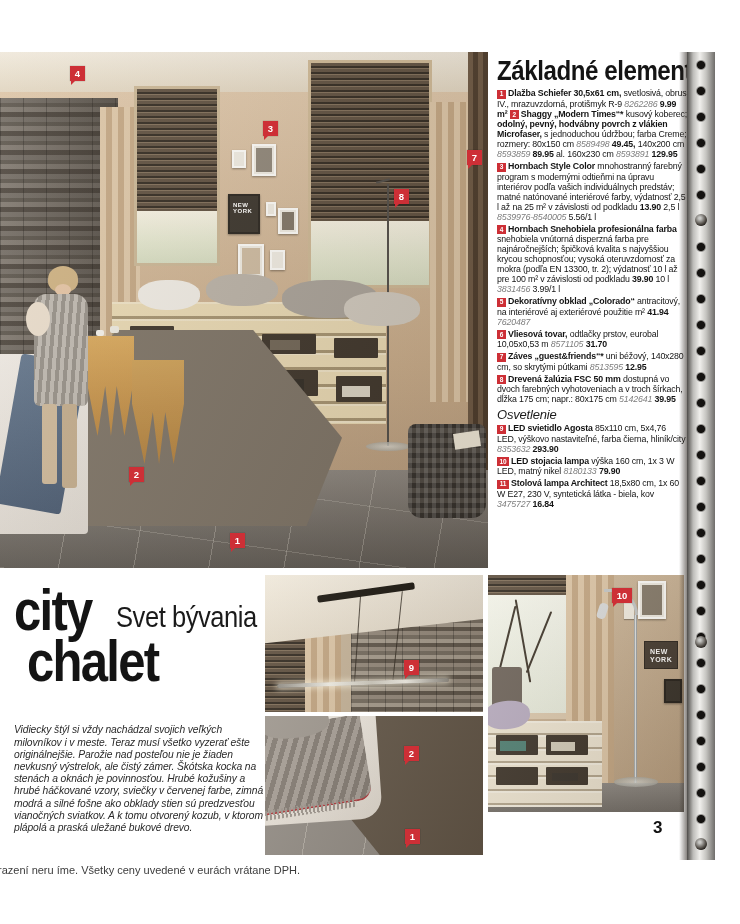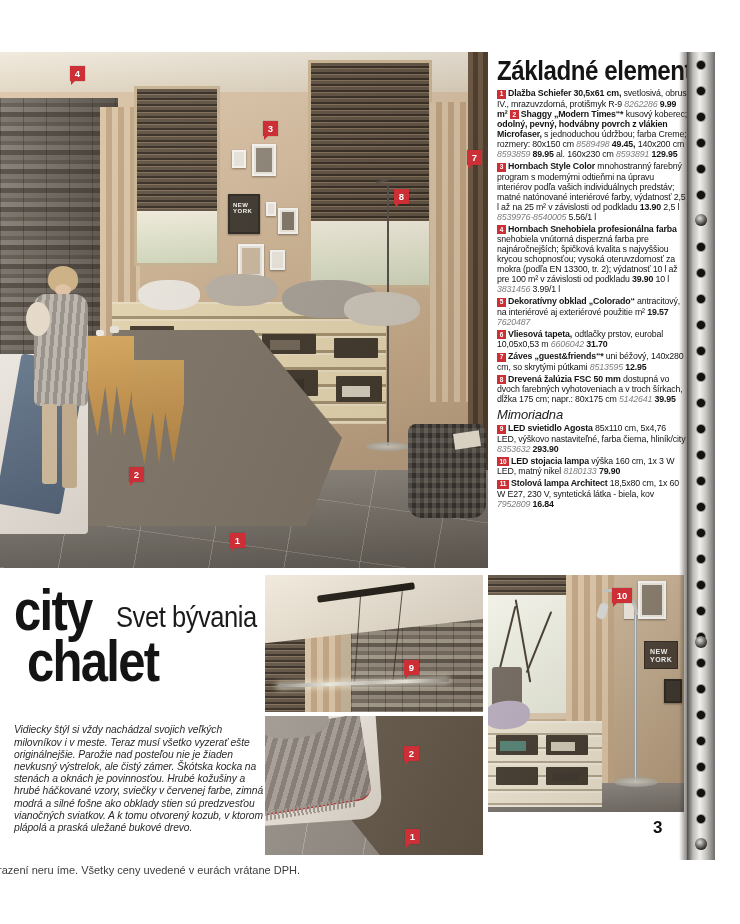"19.57" span.sg-p { text: 19.57 -> 41.94 }
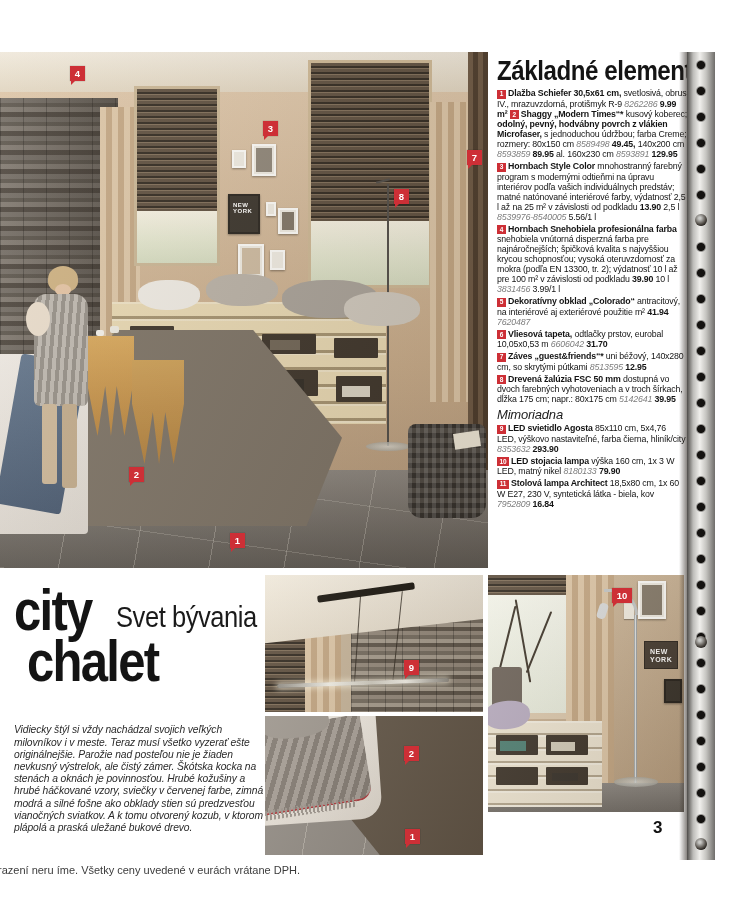"Vliesová tapeta," span.sg-b { text: tapeta -> tovar }
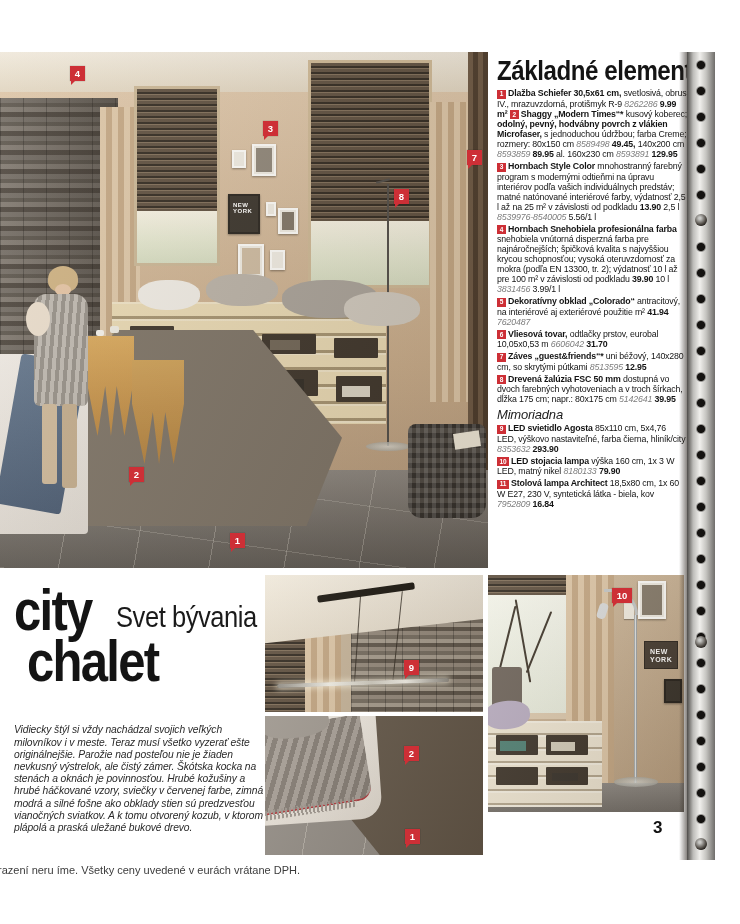"6606042" span.sg-a { text: 6606042 -> 8571105 }
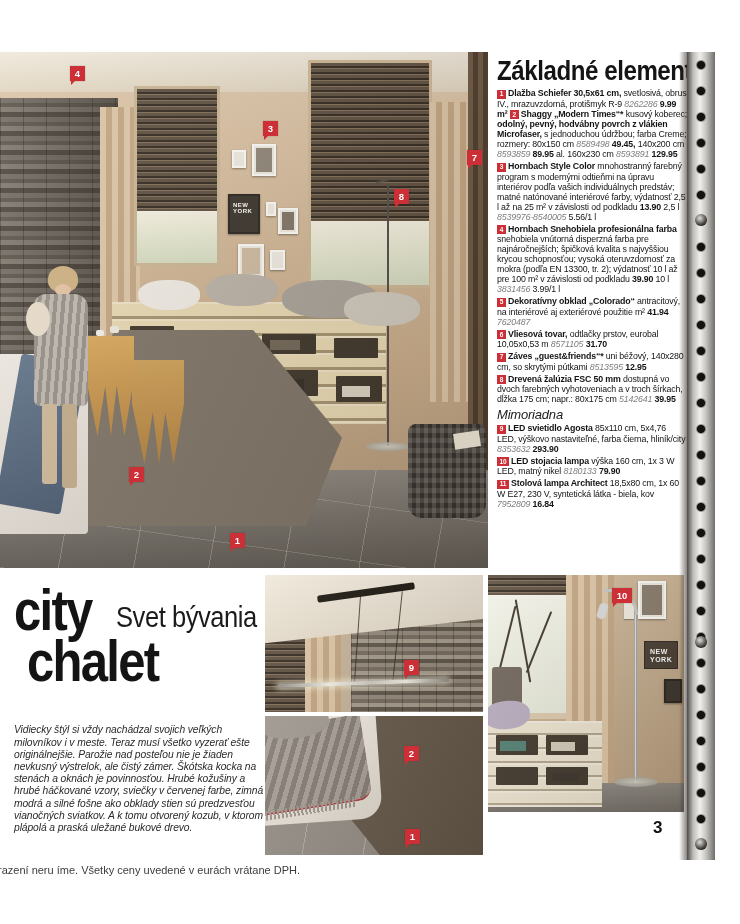"Mimoriadna" div.sec-head { text: Mimoriadna -> Osvetlenie }
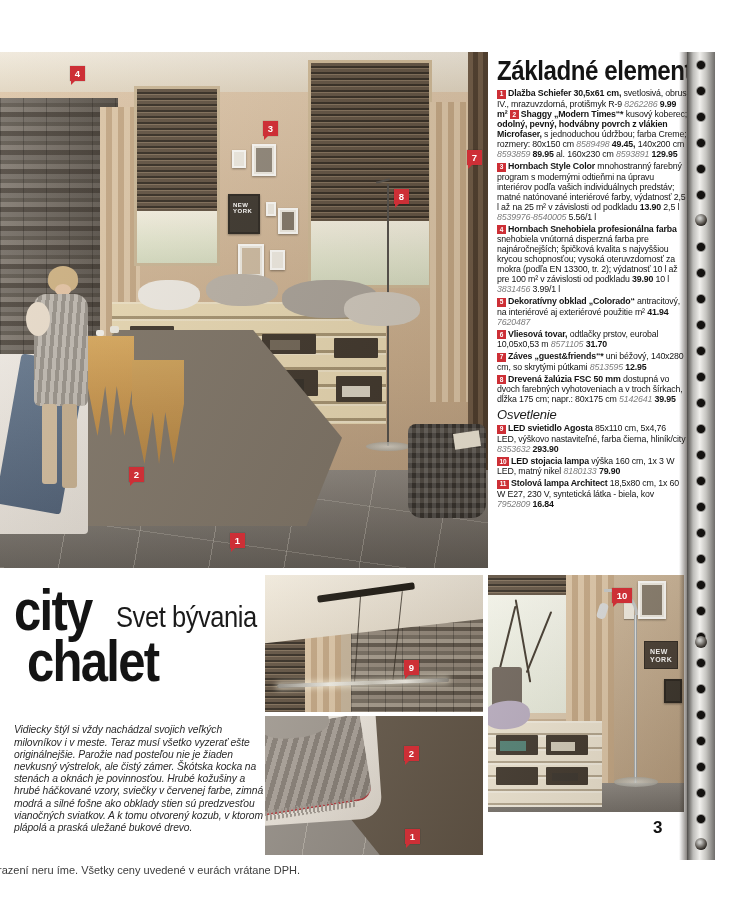"7952809" span.sg-a { text: 7952809 -> 3475727 }
